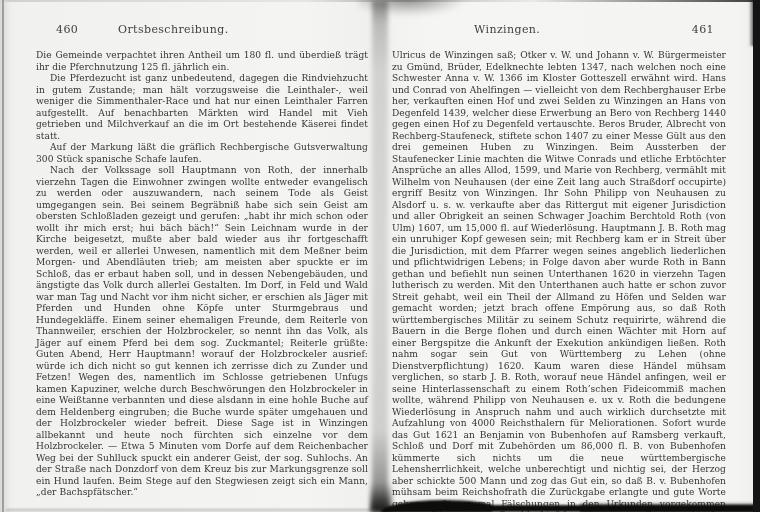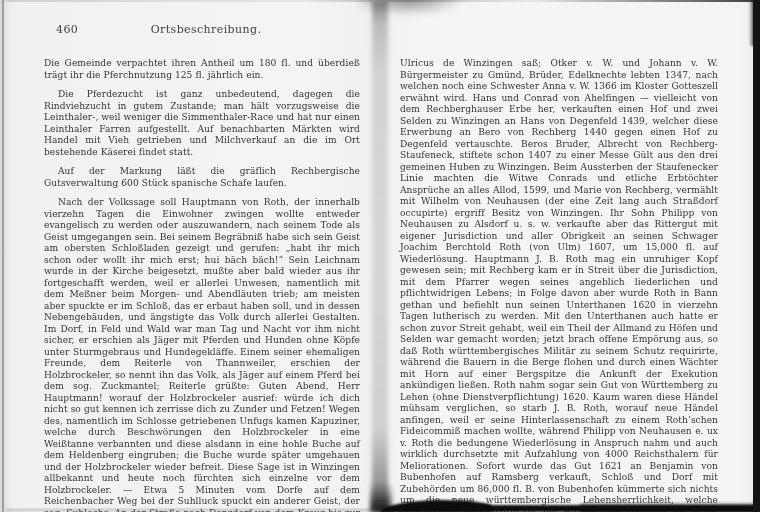"Ortsbeschreibung." .running-head .slot-c { text-align: center -> none }
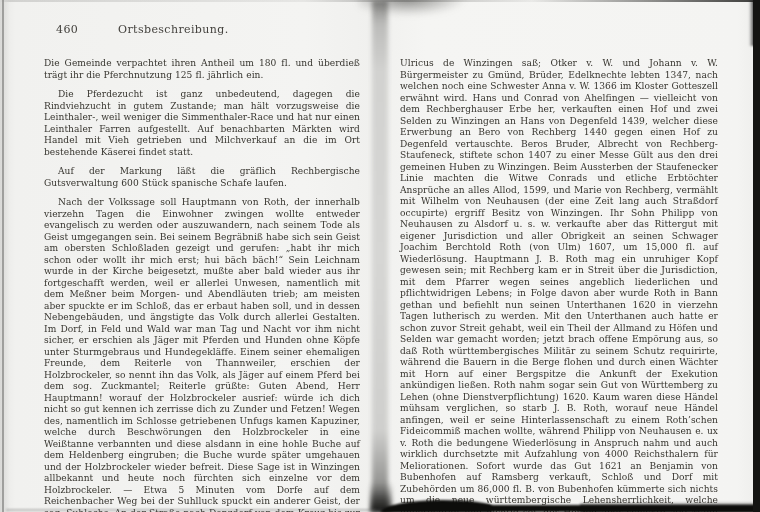"Winzingen." div.running-head { html: none -> <div> <span></span> <span>Winzingen.</span> <span>461</span> </div> }
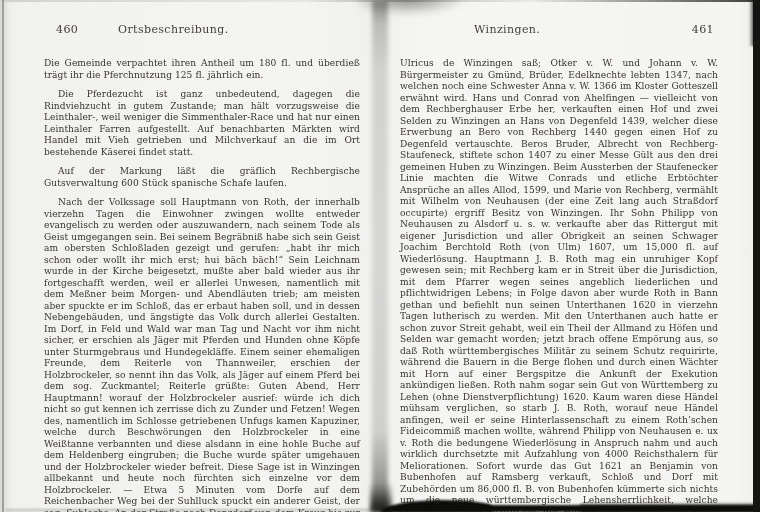"Die Gemeinde verpachtet ihren Antheil" .page-body p { margin: 8px -> 0 }
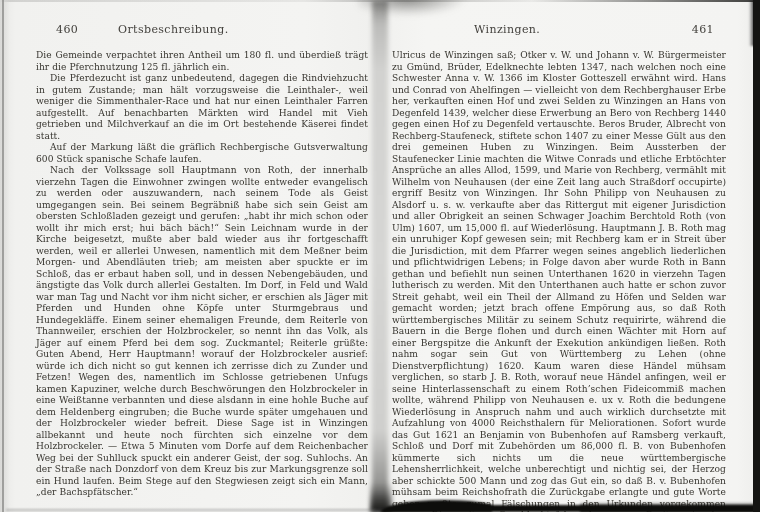"Auf der Markung läßt die" p { text: 600 -> 300 }
